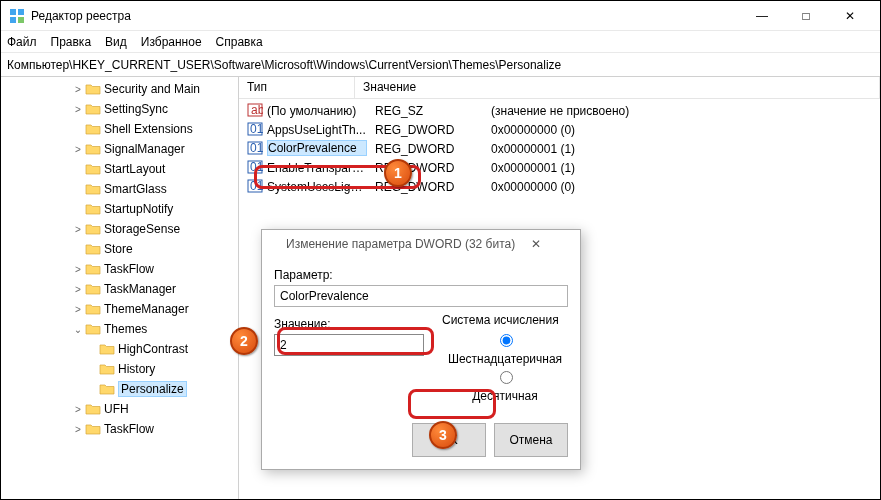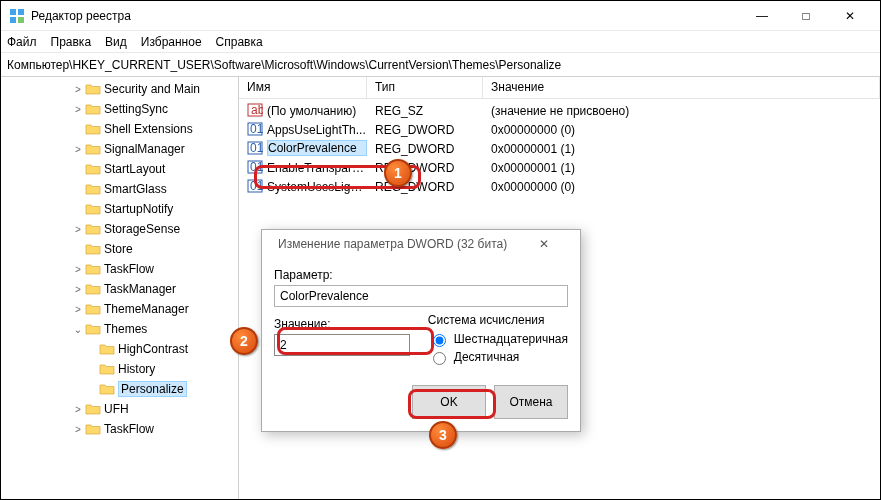"Имя" div.col { html: <div>Имя</div> -> none }
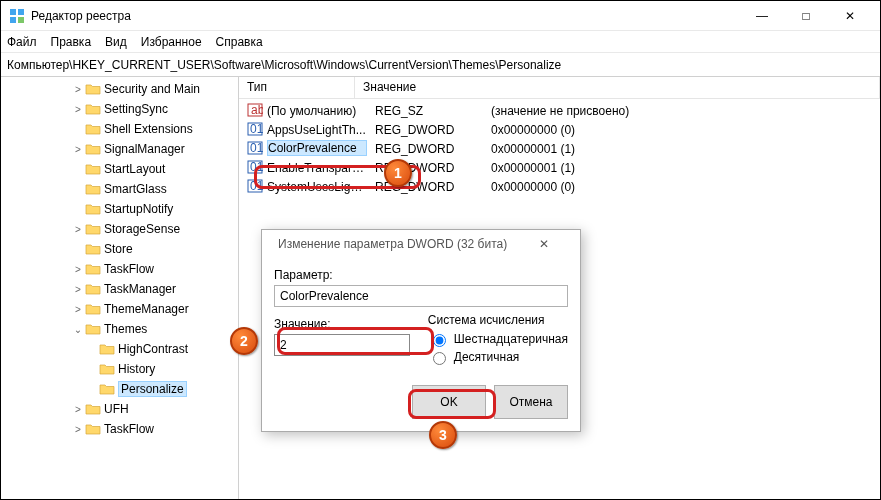"Изменение параметра DWORD (32 бита)" .dialog-title { padding: 0 16px -> 0 24px }
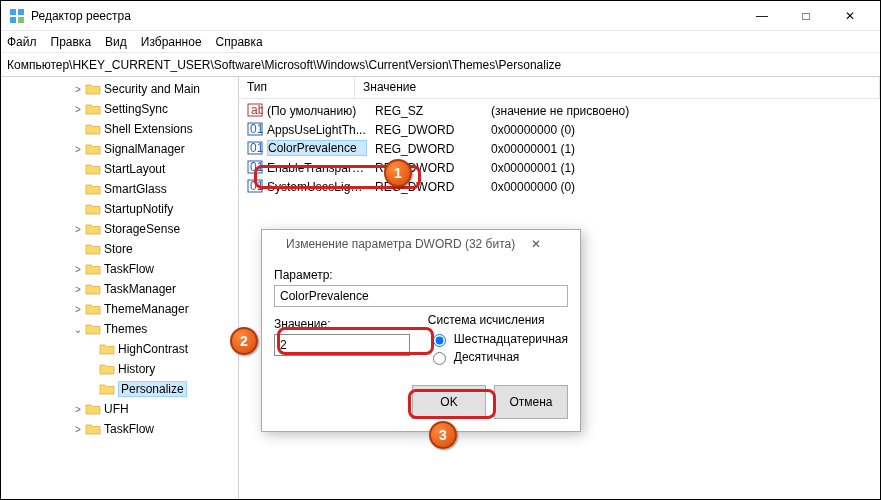"Шестнадцатеричная" .dlg-radio { flex-direction: none -> column }
